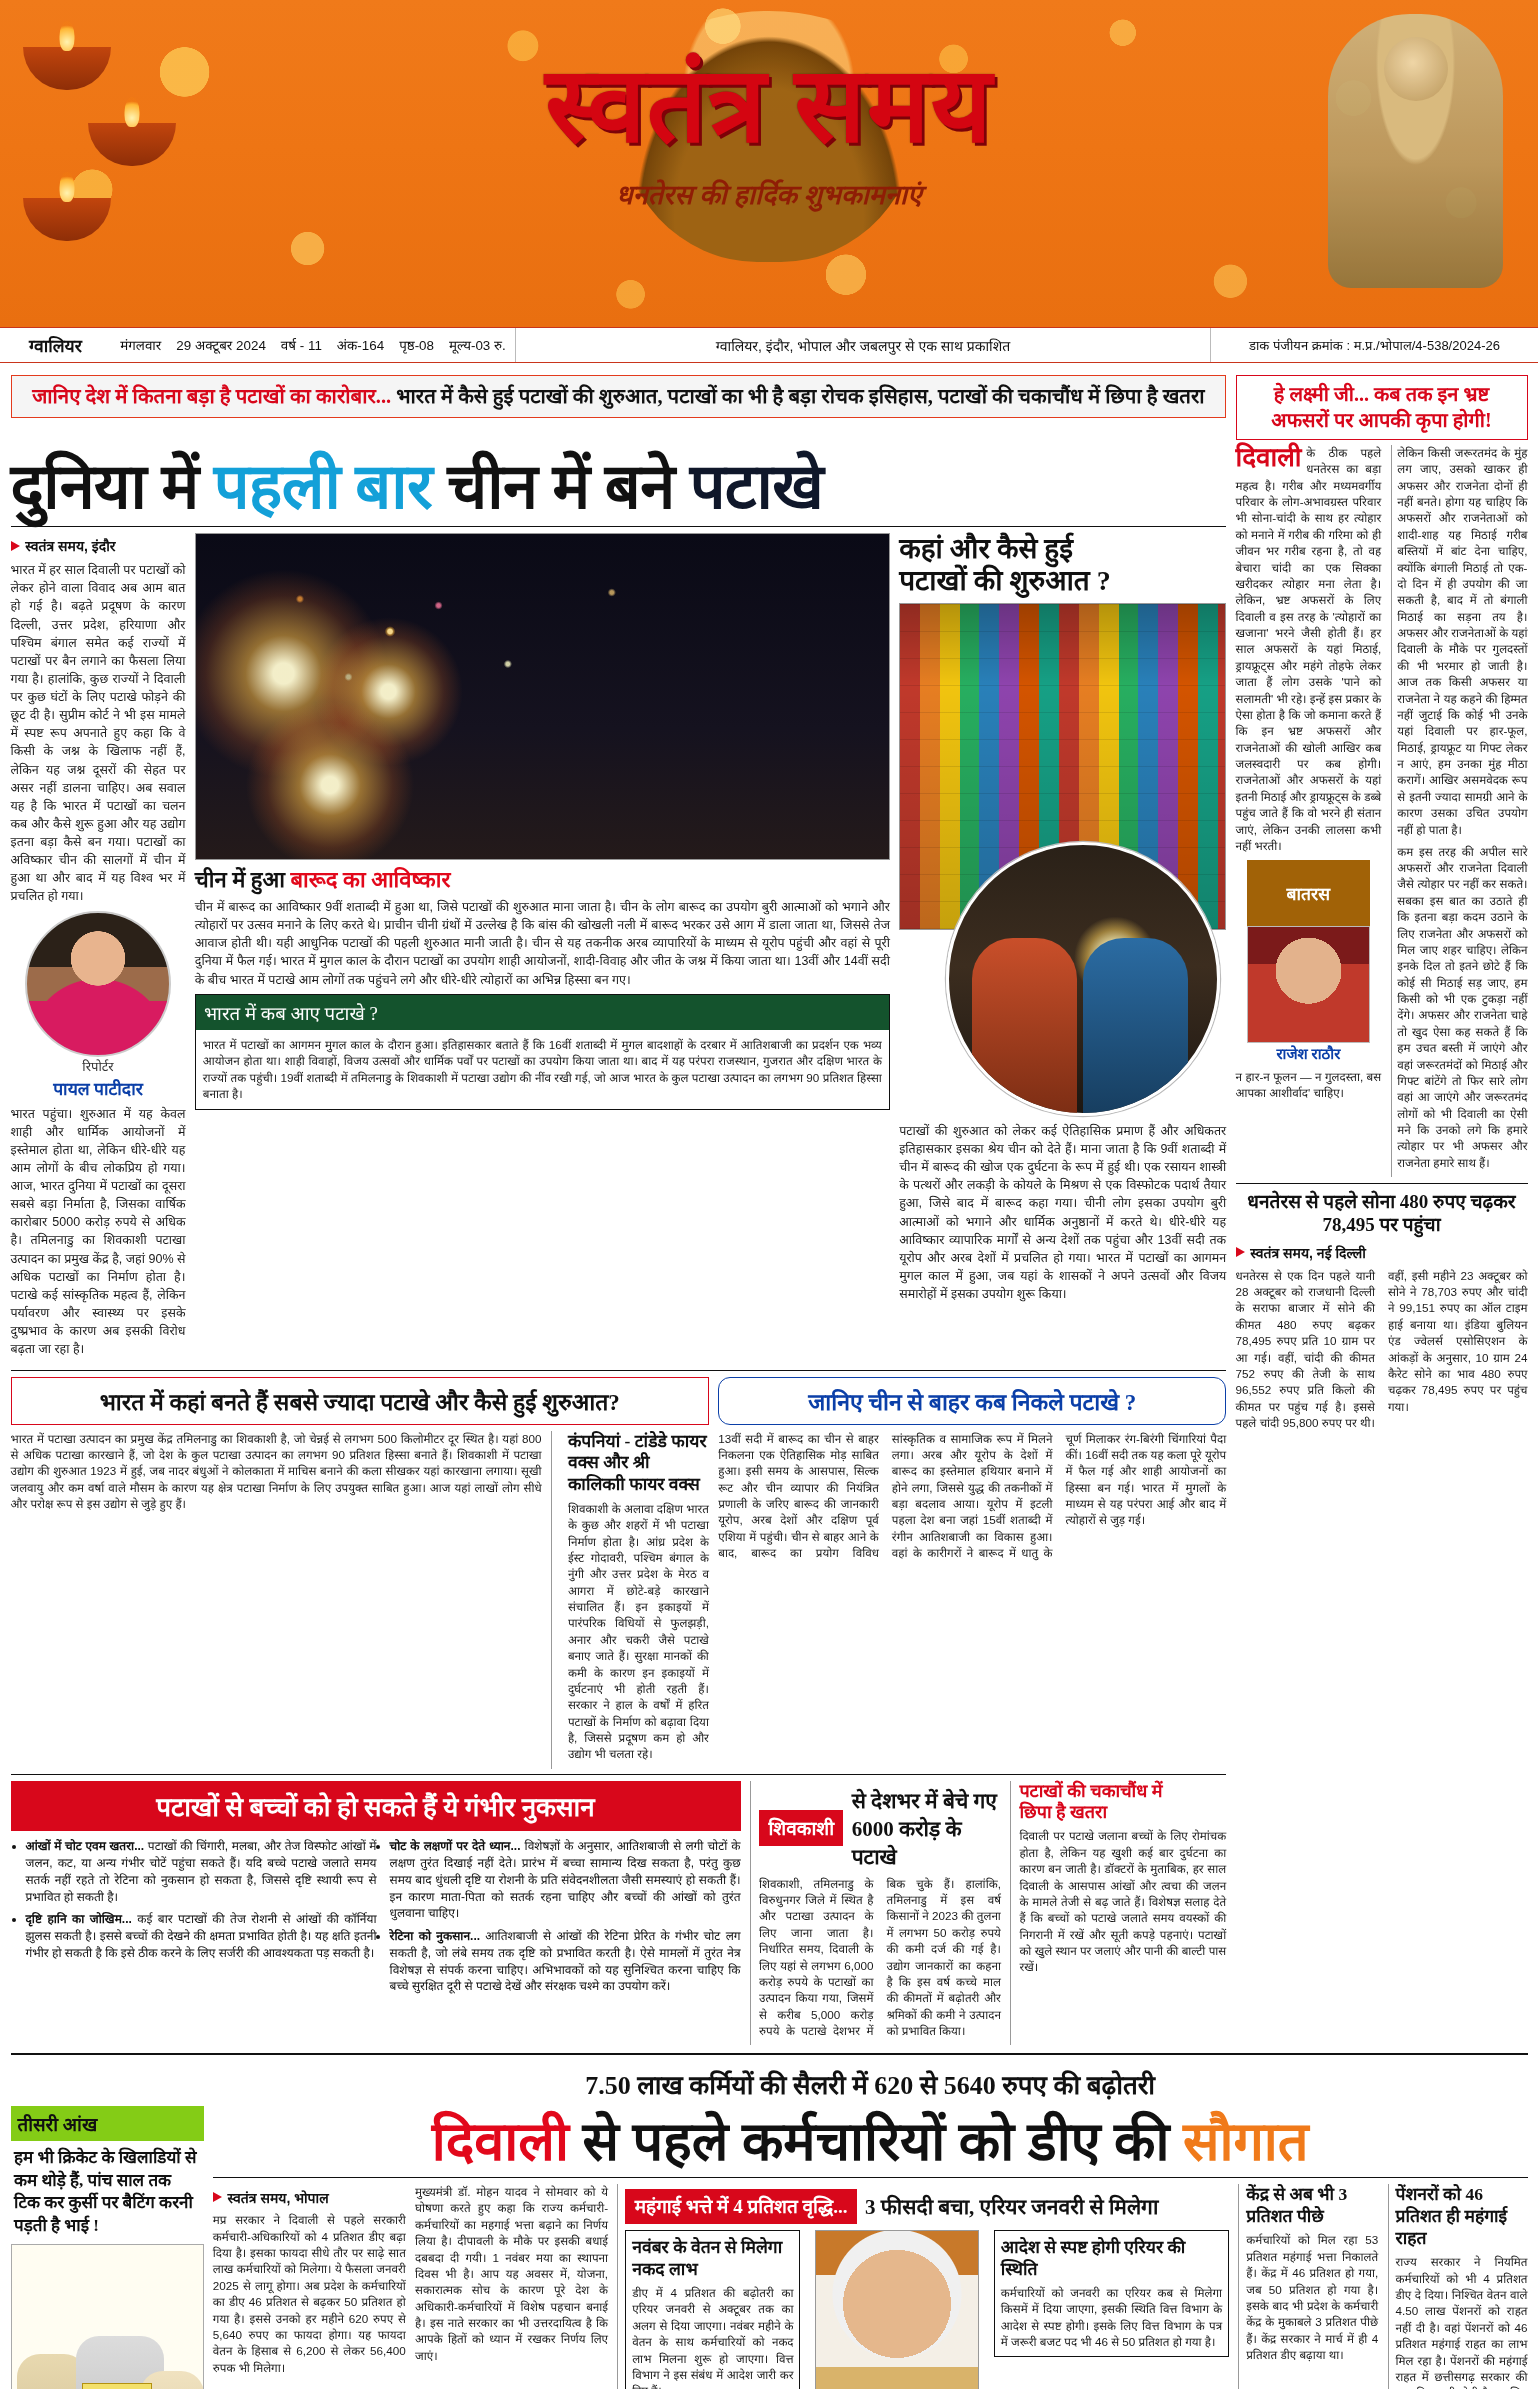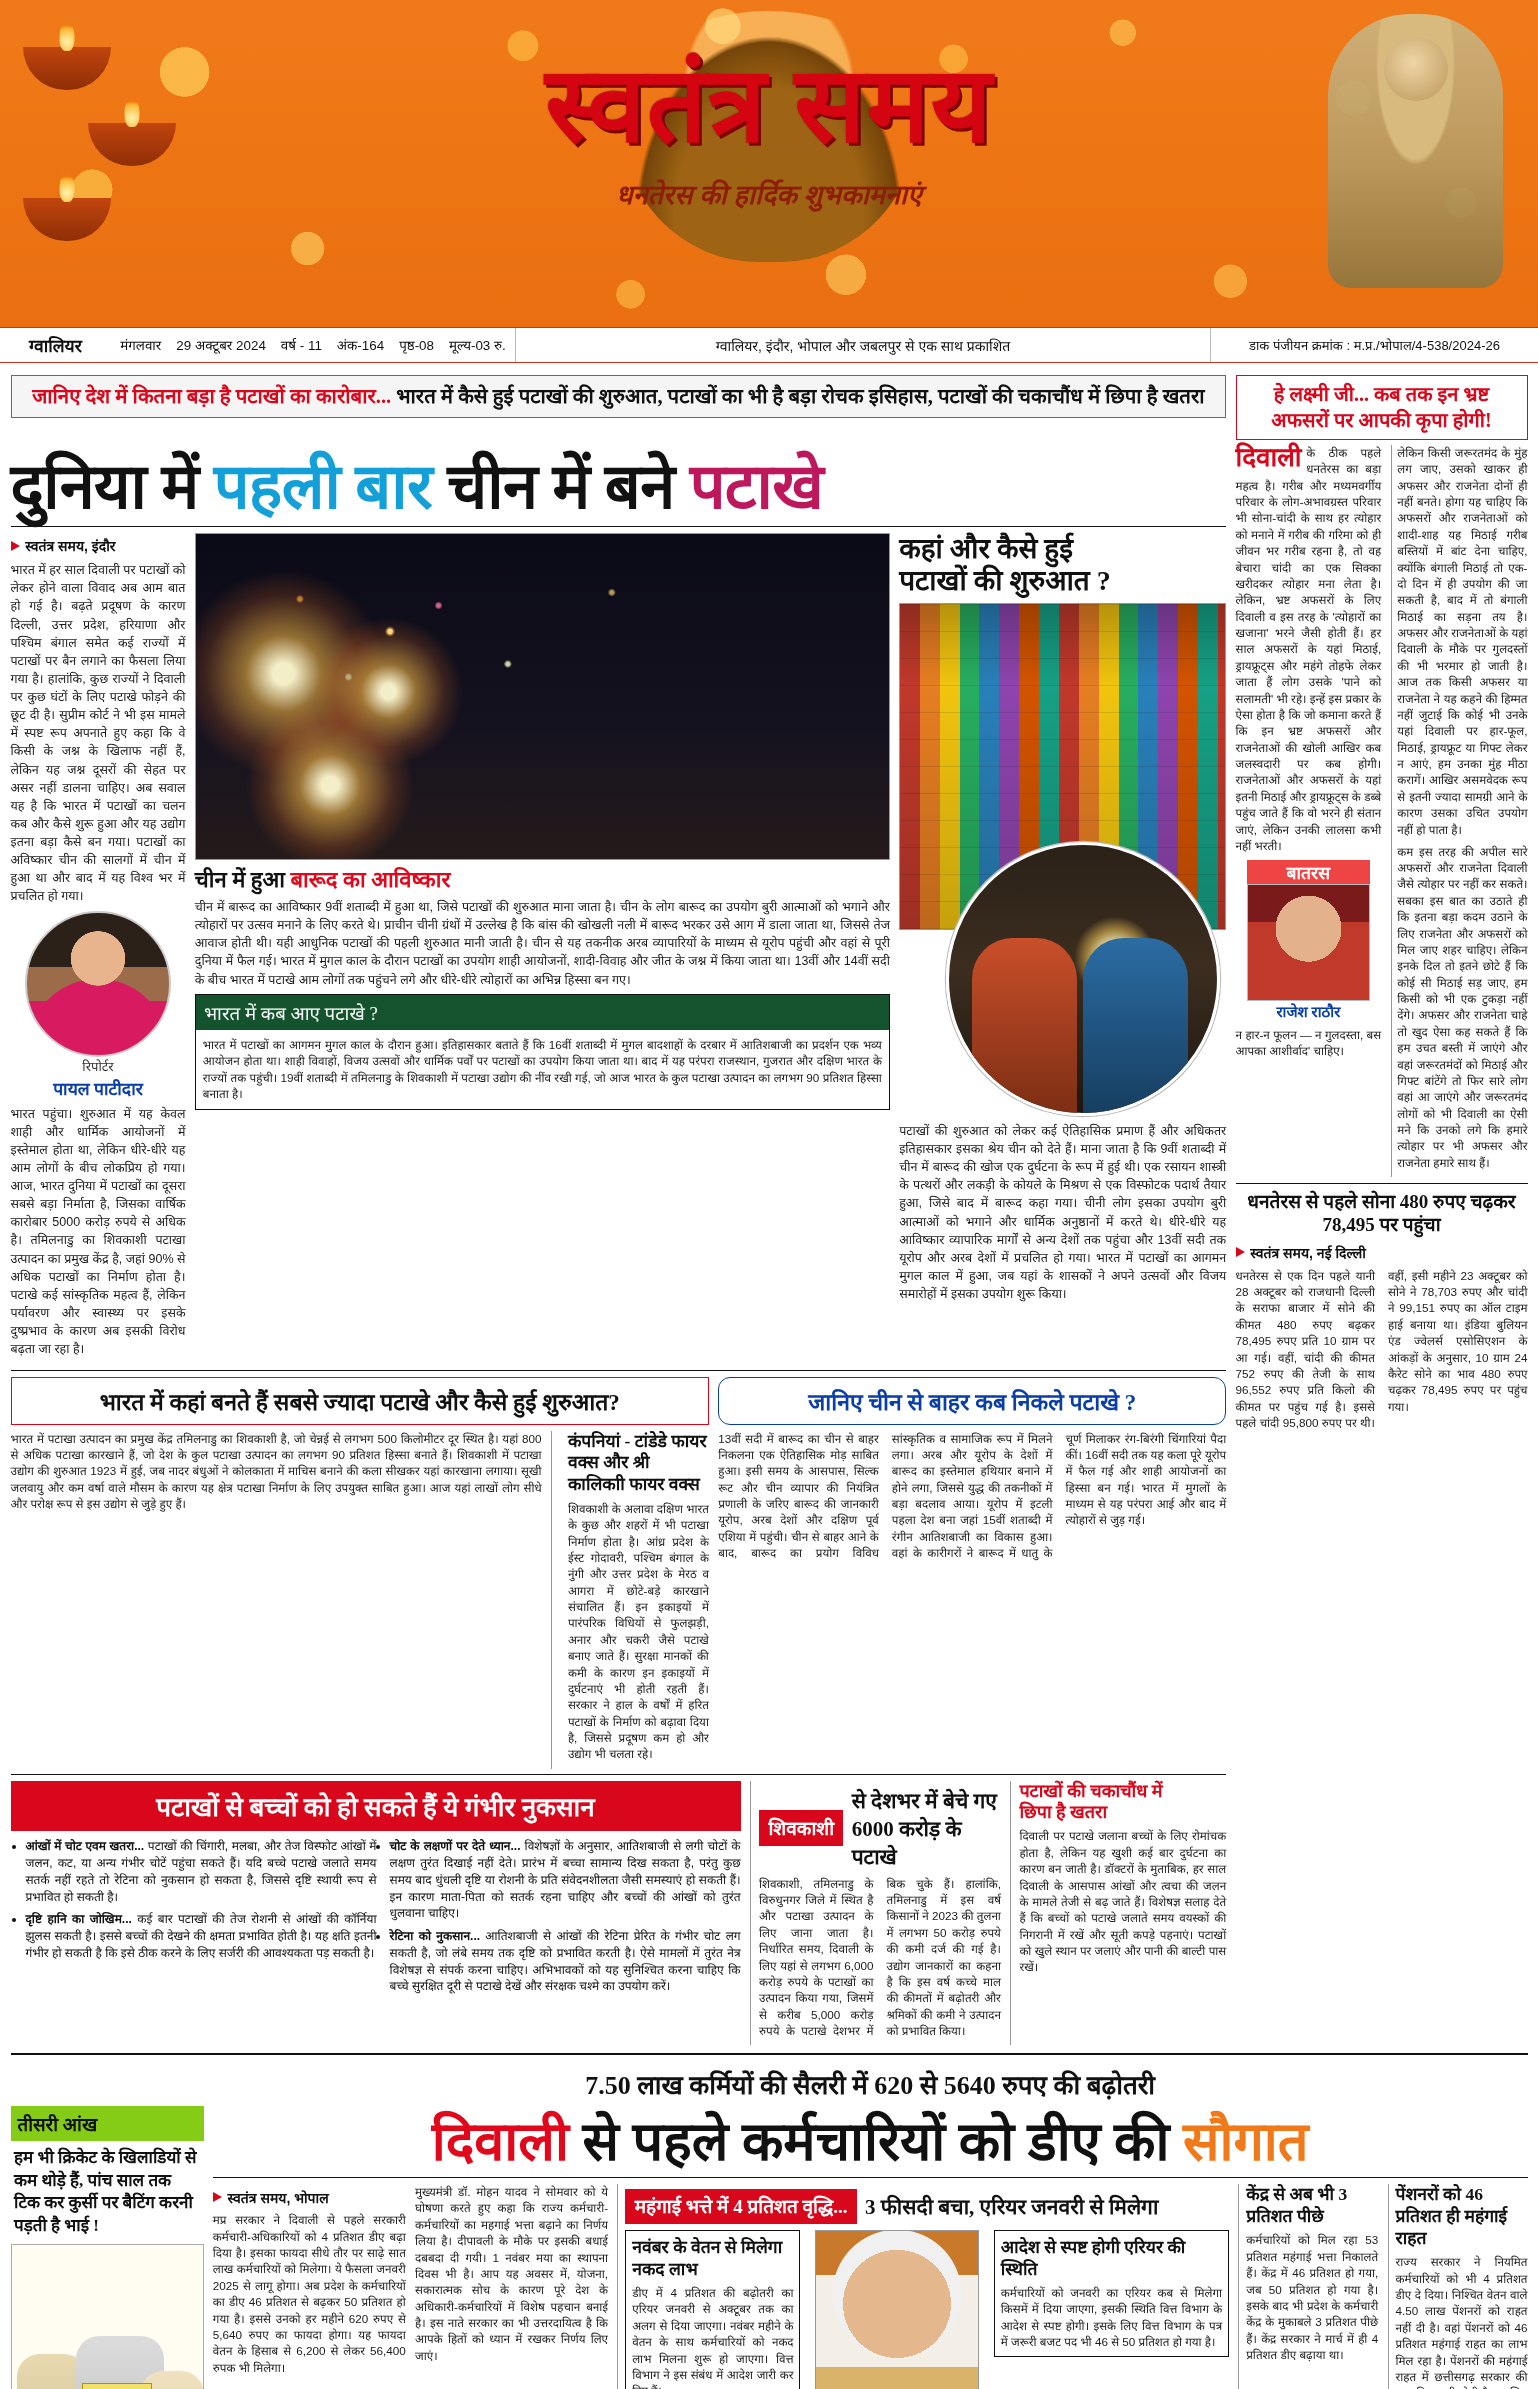"पटाखे" h1.lead .rd { color: #be185d -> #0f172a }
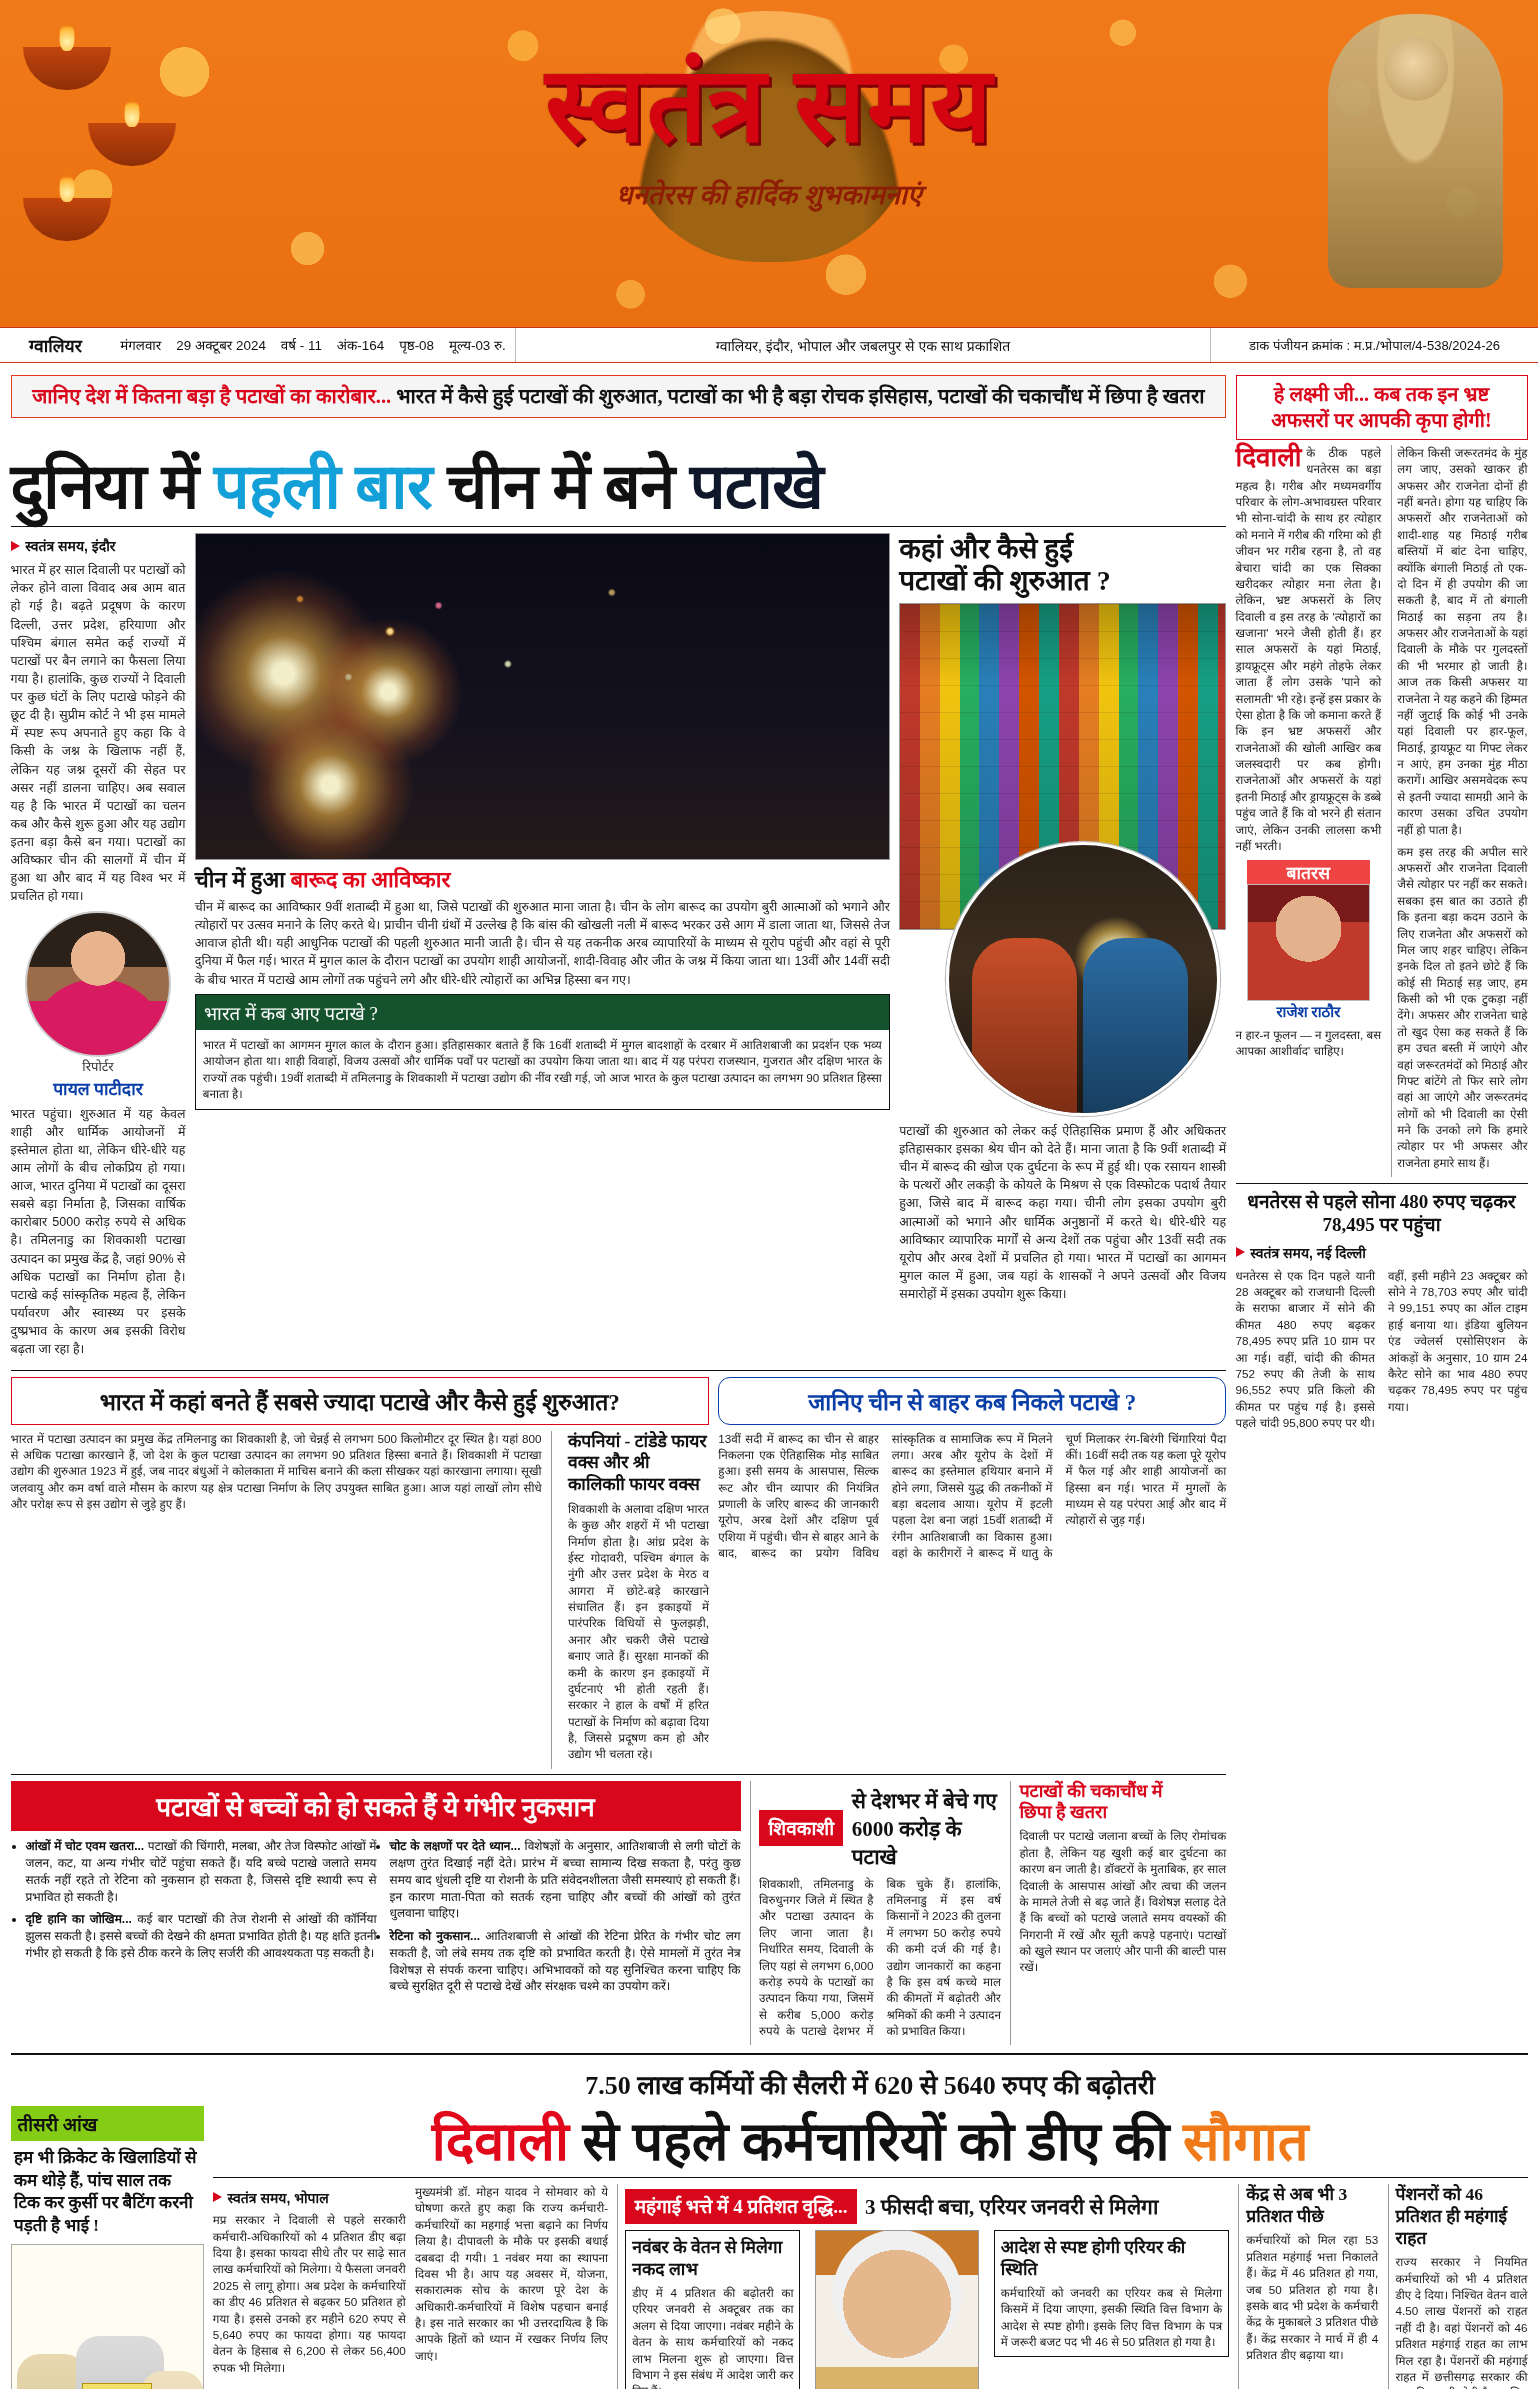"बातरस" .tag-bt { background: #ef4444 -> #a16207; padding: 0 -> 21px }
